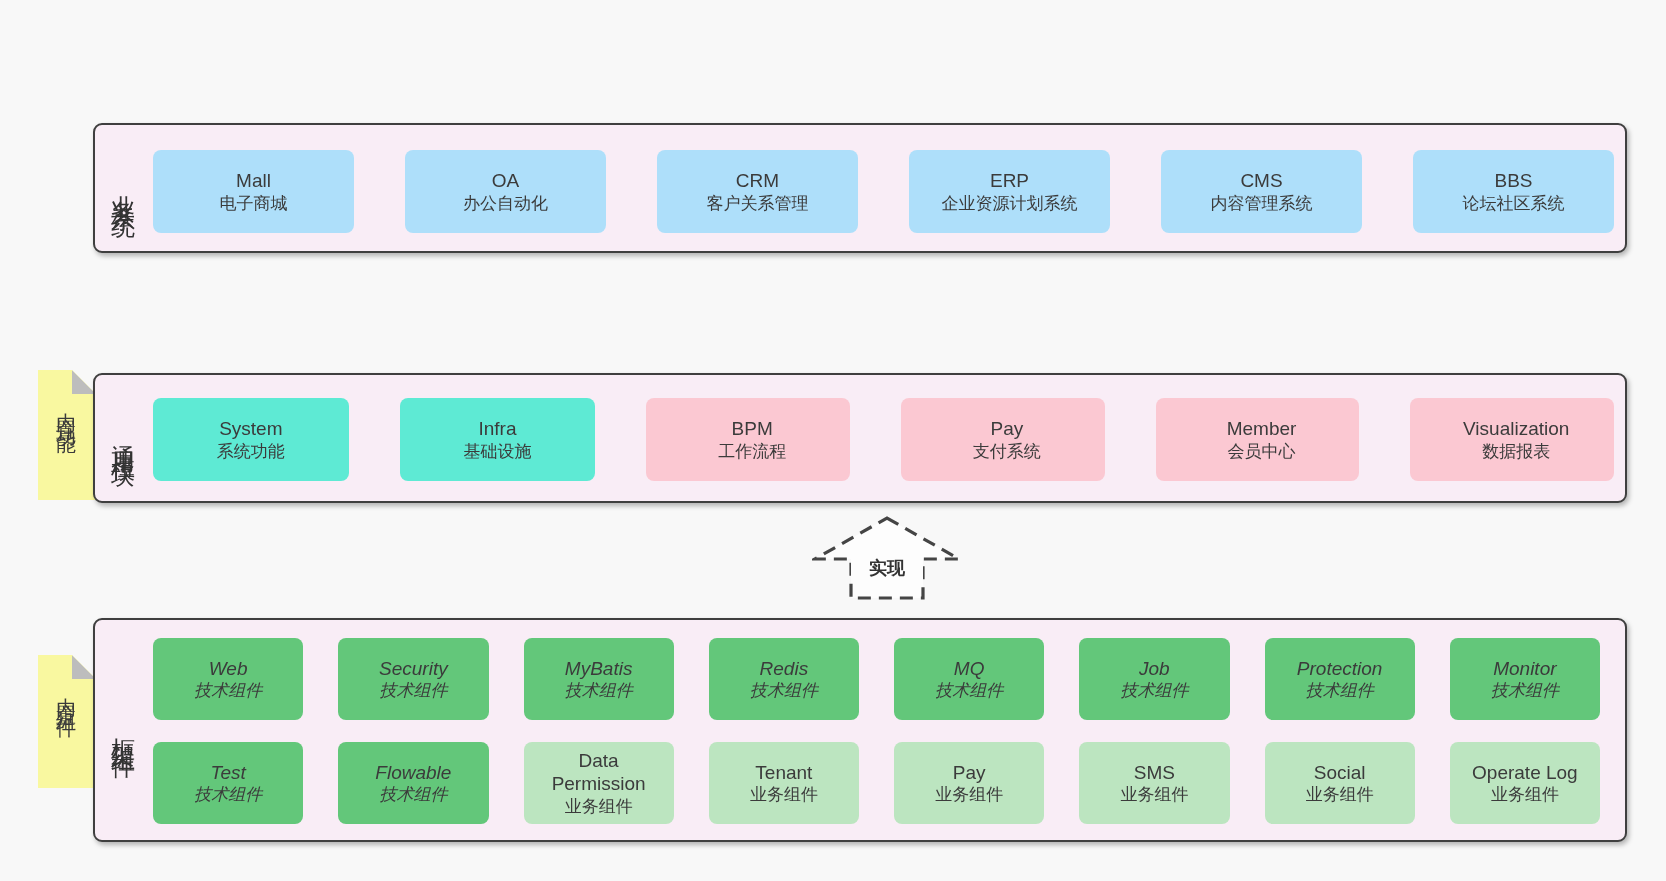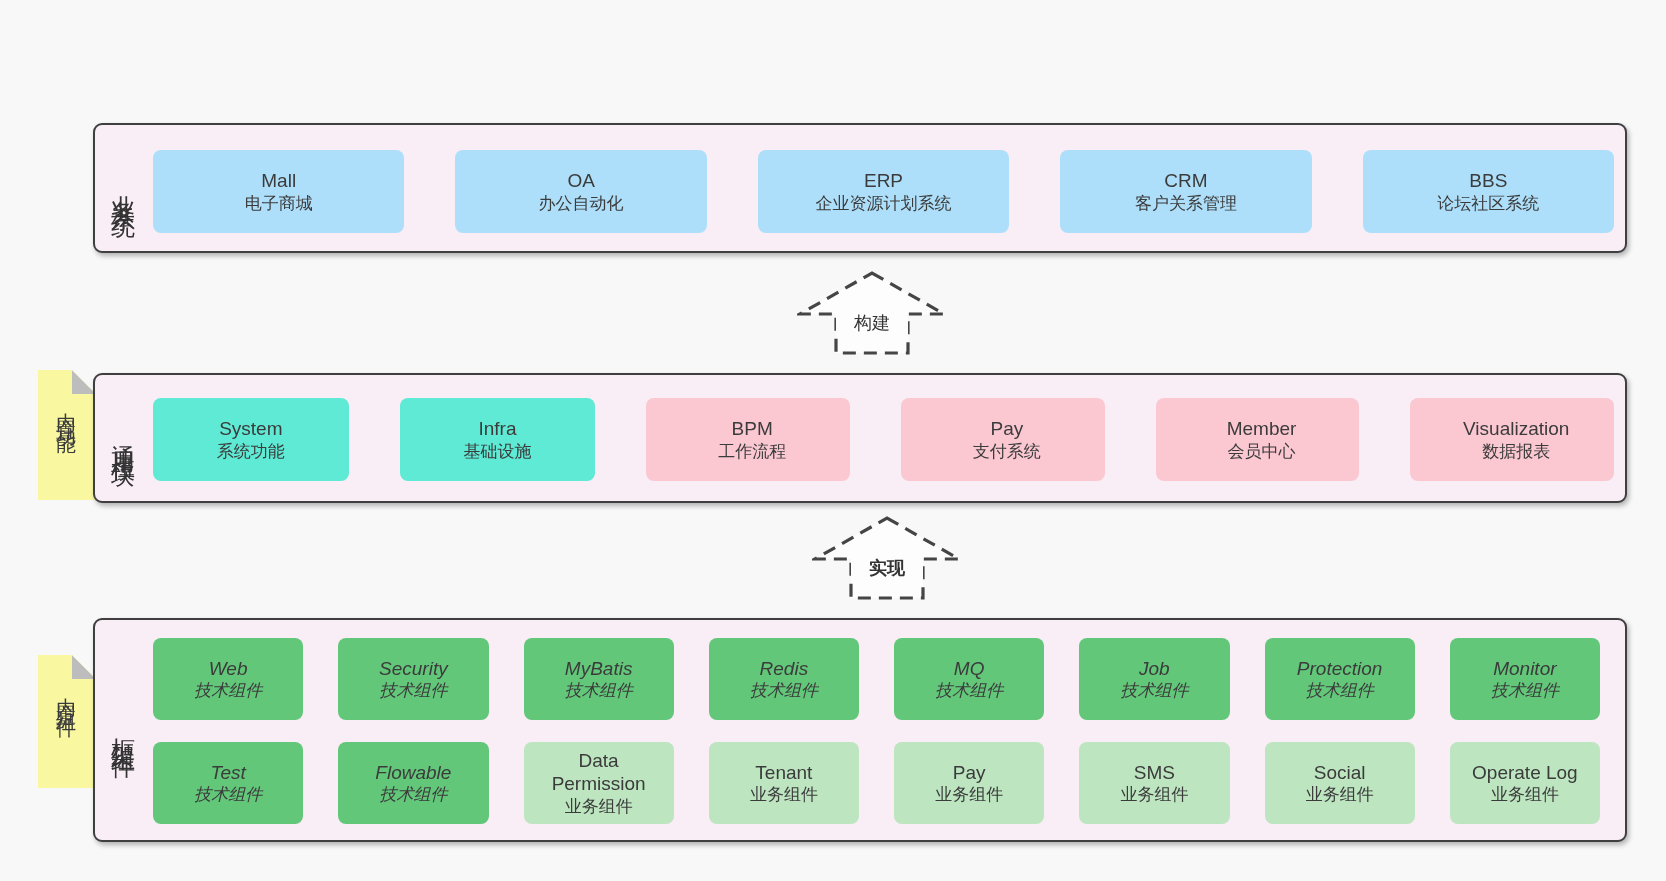"ERP" div.box { order: before "CRM" -> after "CRM" }
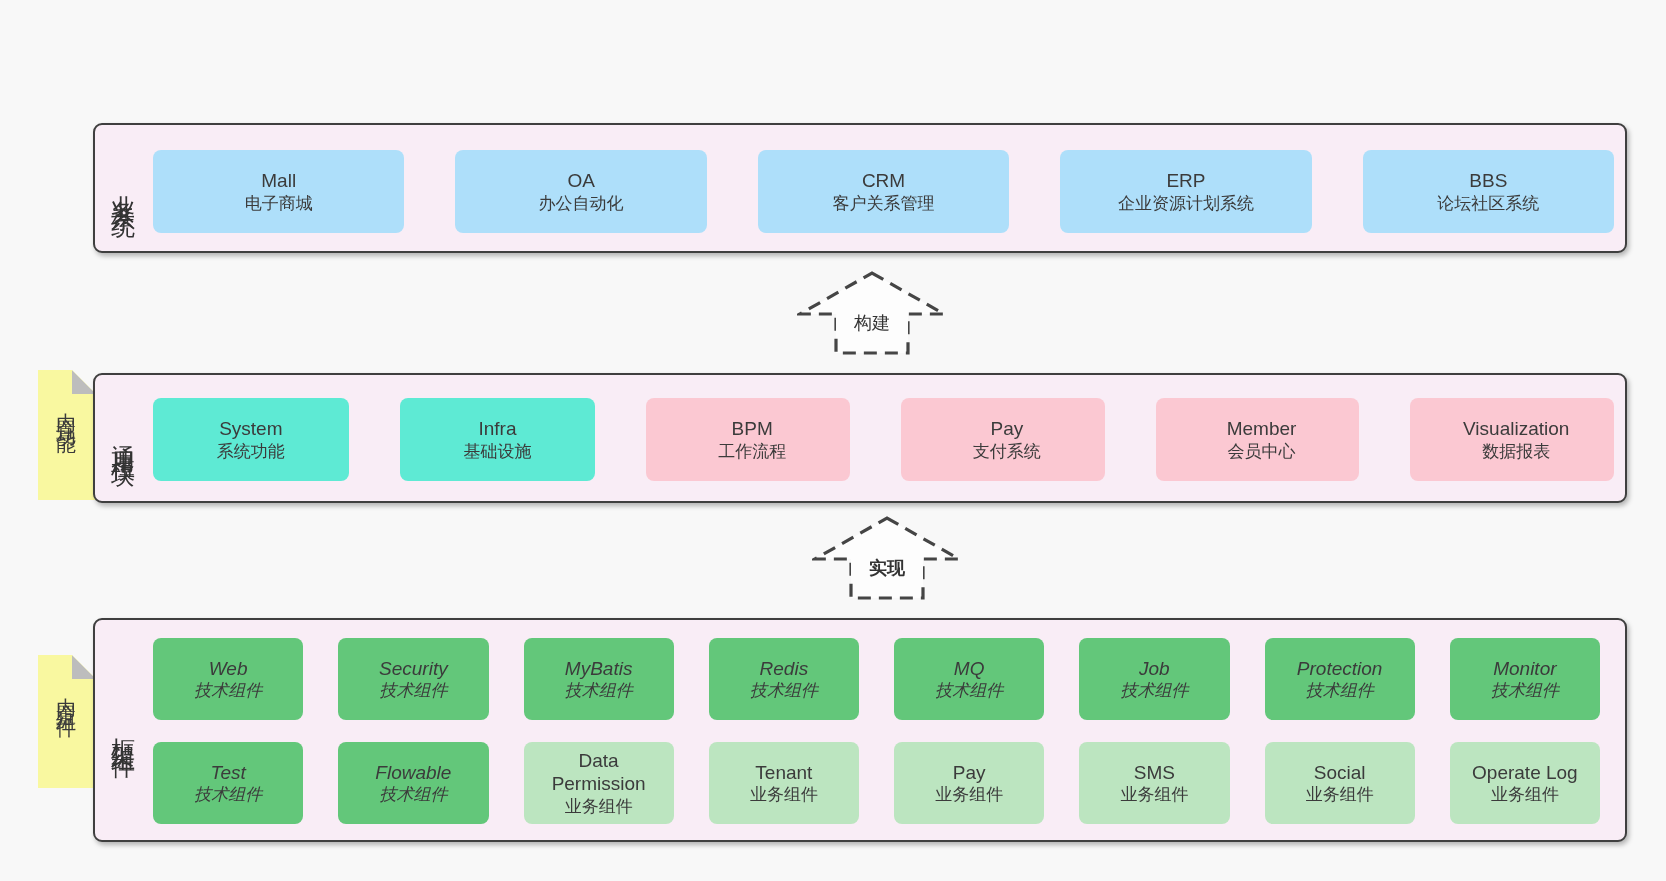"CMS" div.box { html: none -> <div> <div>CMS</div> <div>内容管理系统</div> </div> }
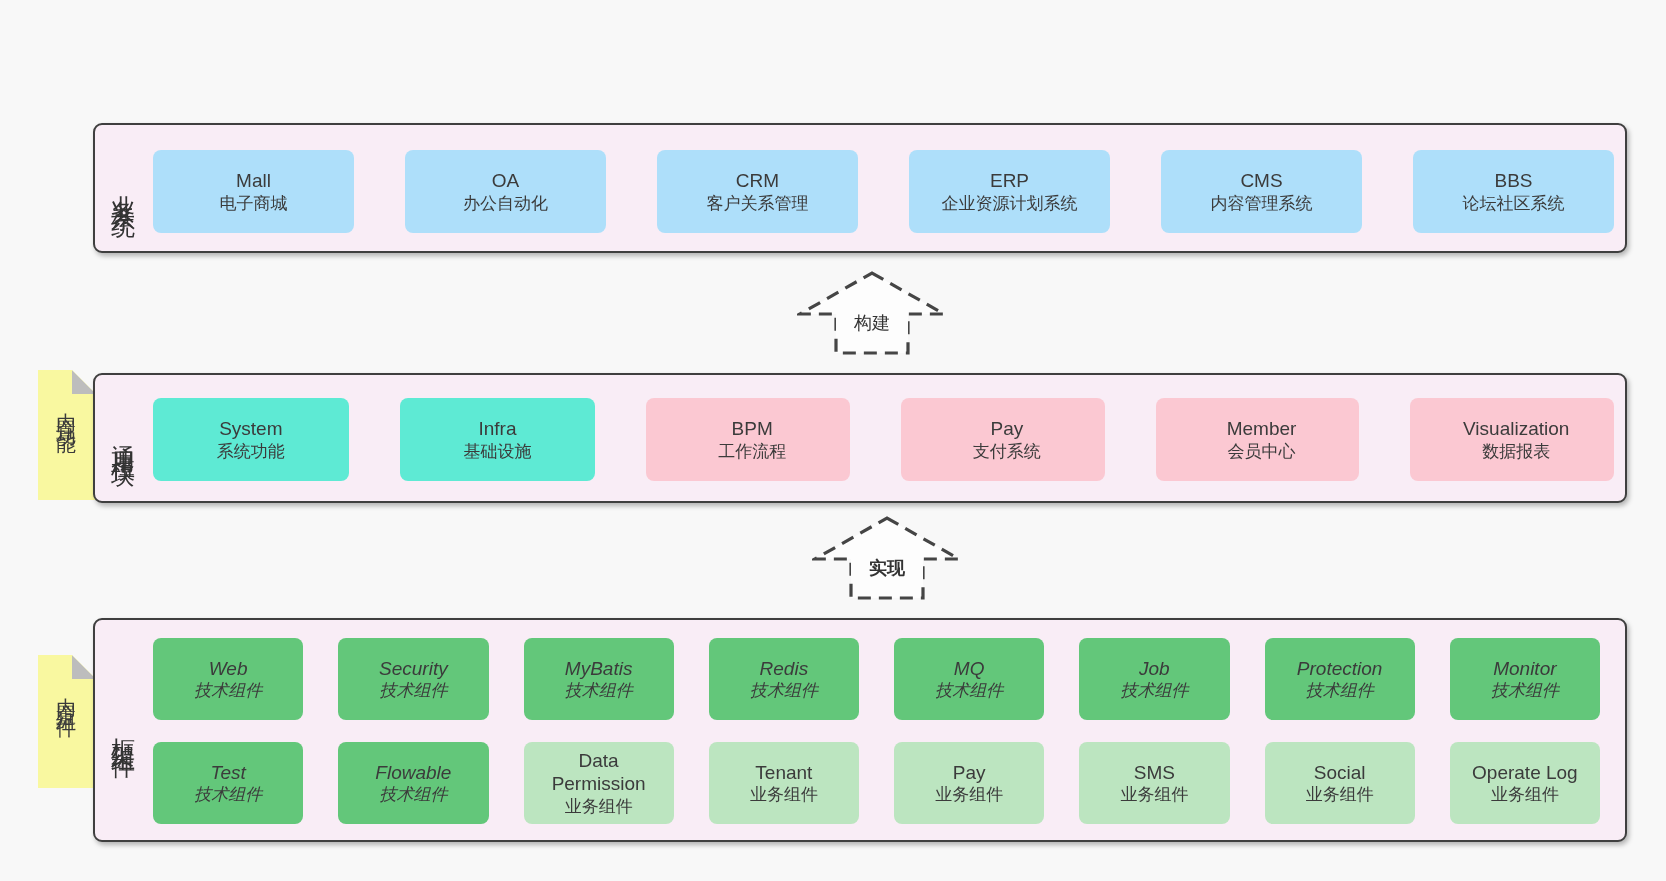"构建" div.arrow { html: <div> <svg> <polygon></polygon> </svg> <div>构建</div> </div> -> none }
